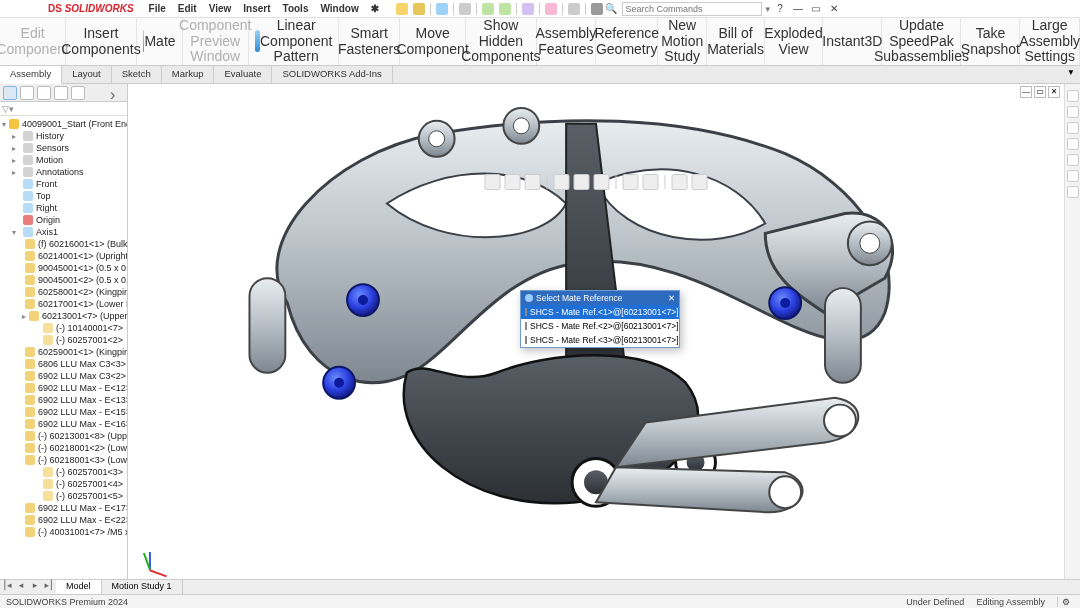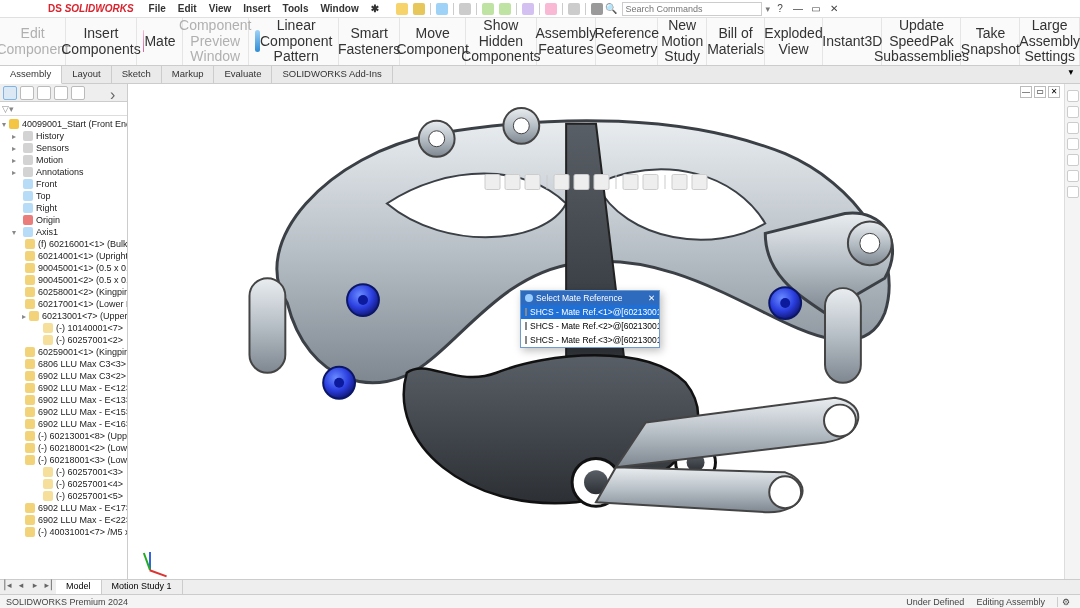"Select Mate Reference" .popup { width: 140px -> 160px }
